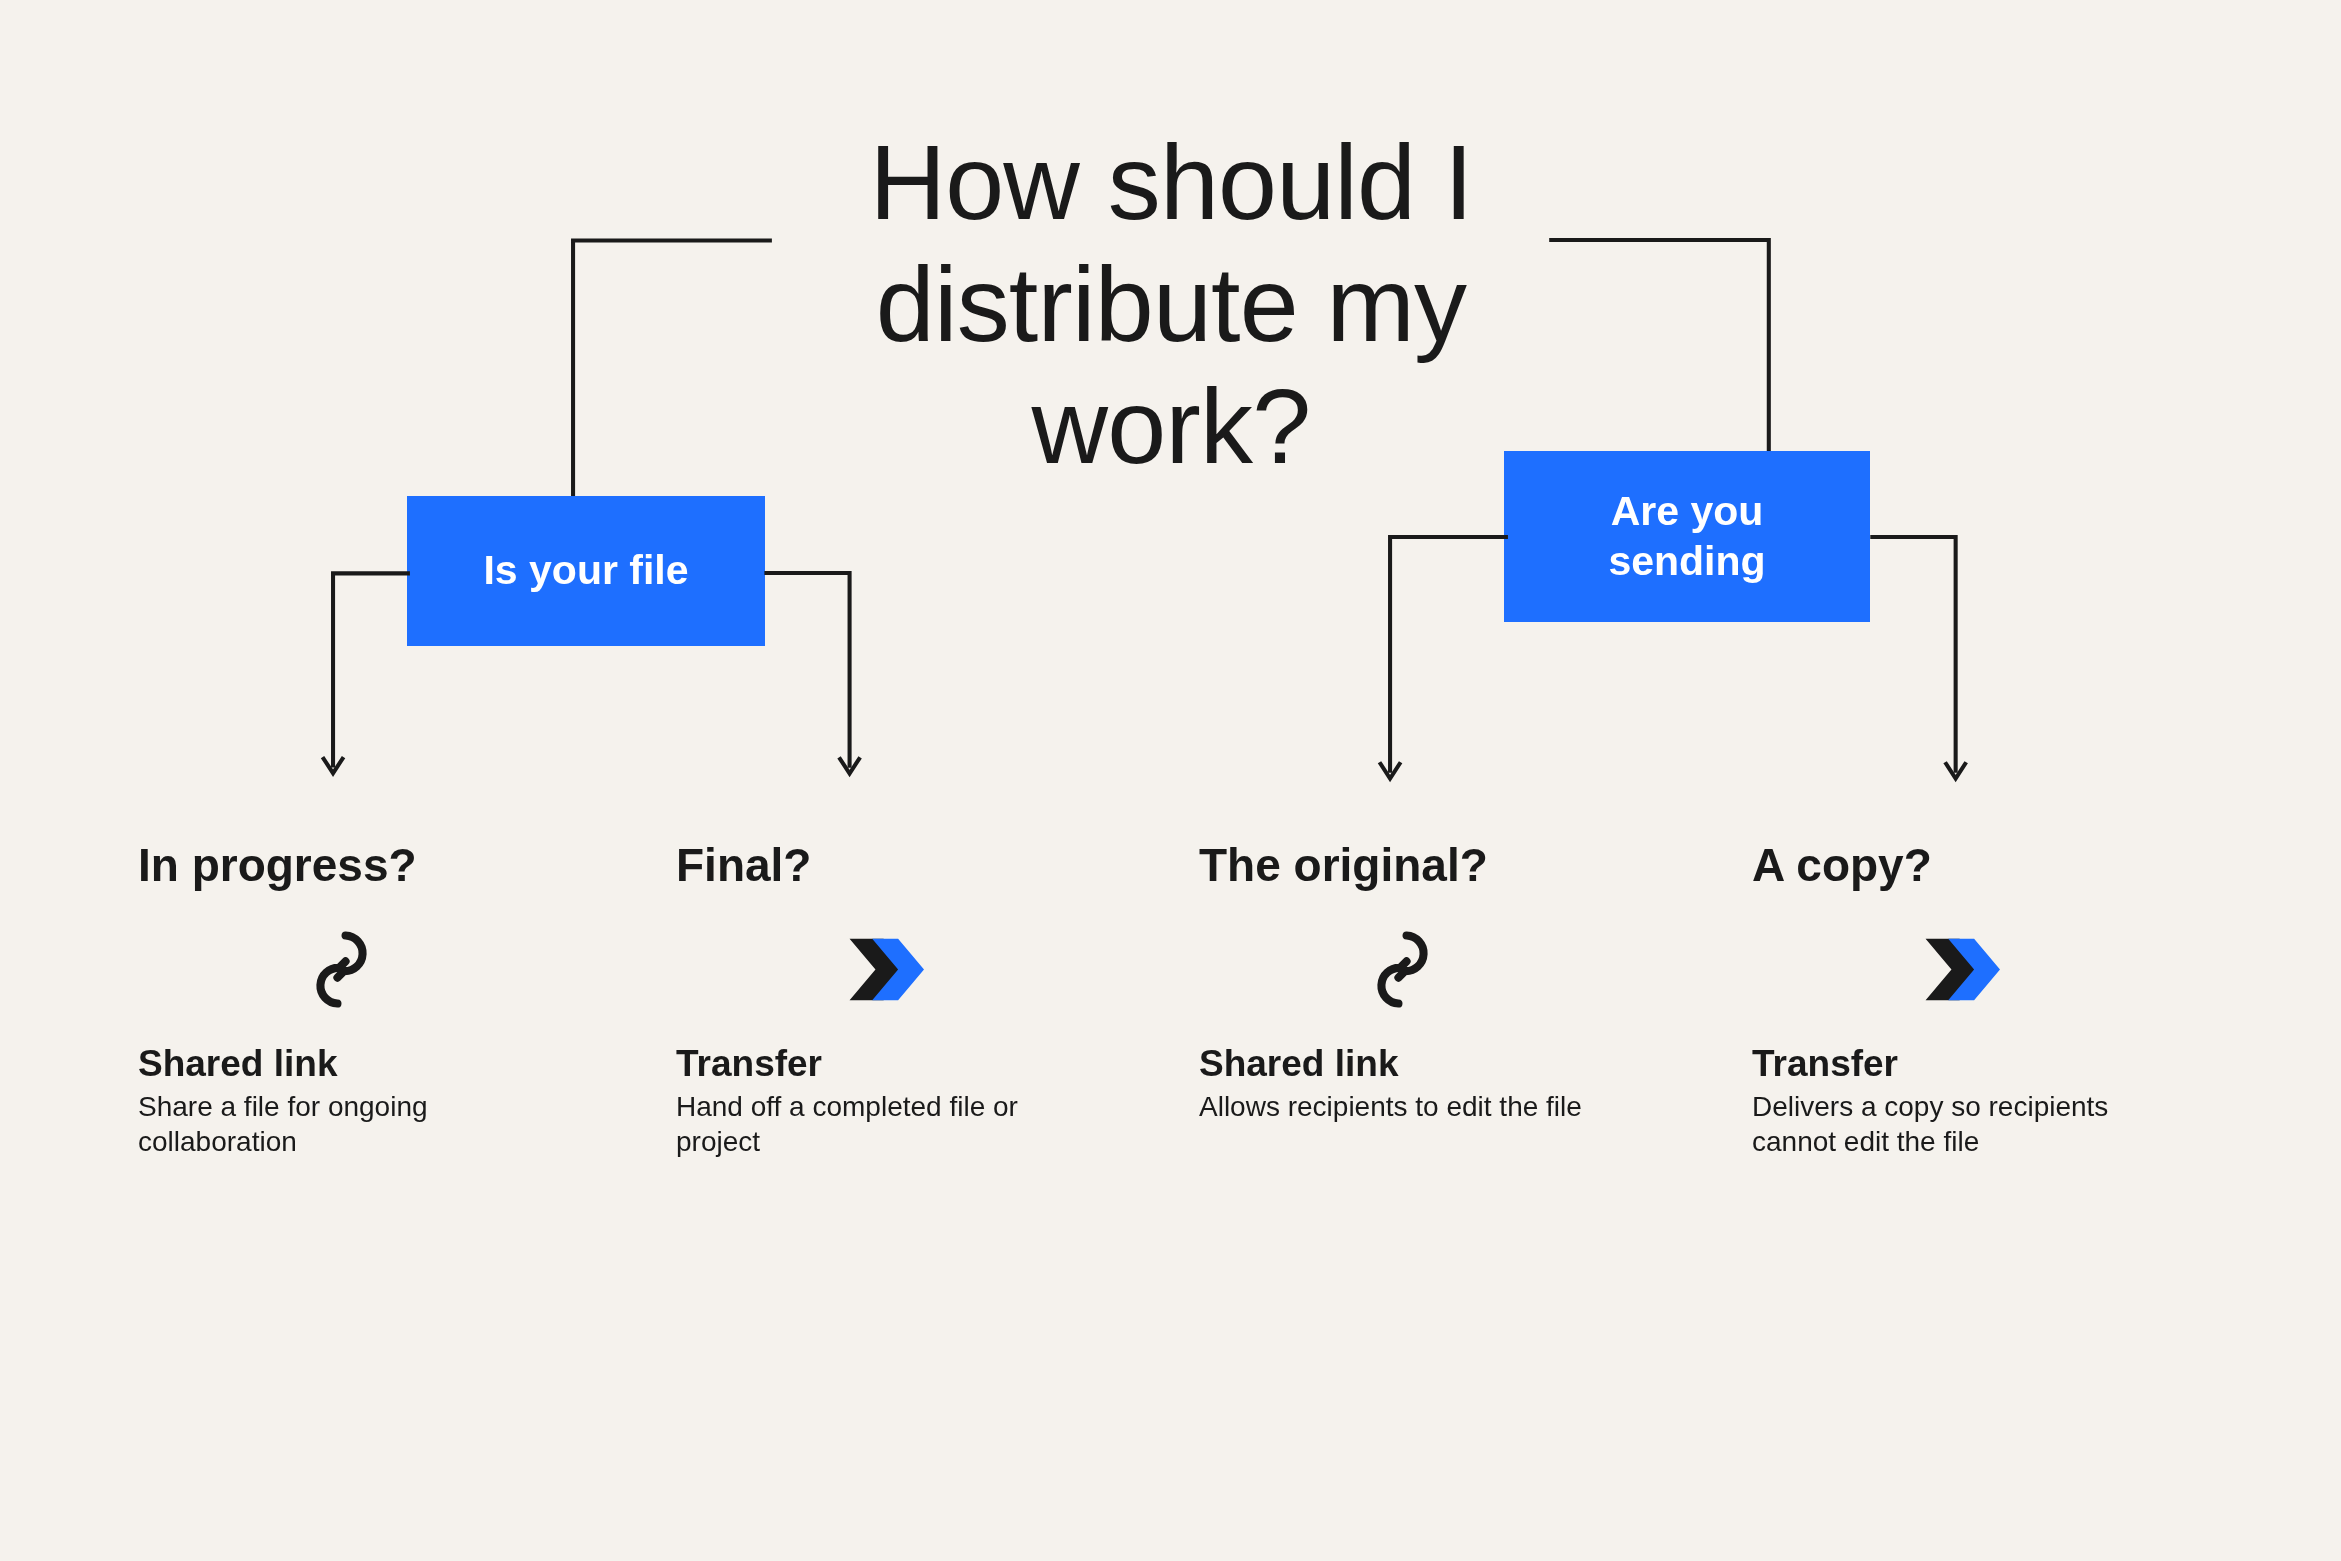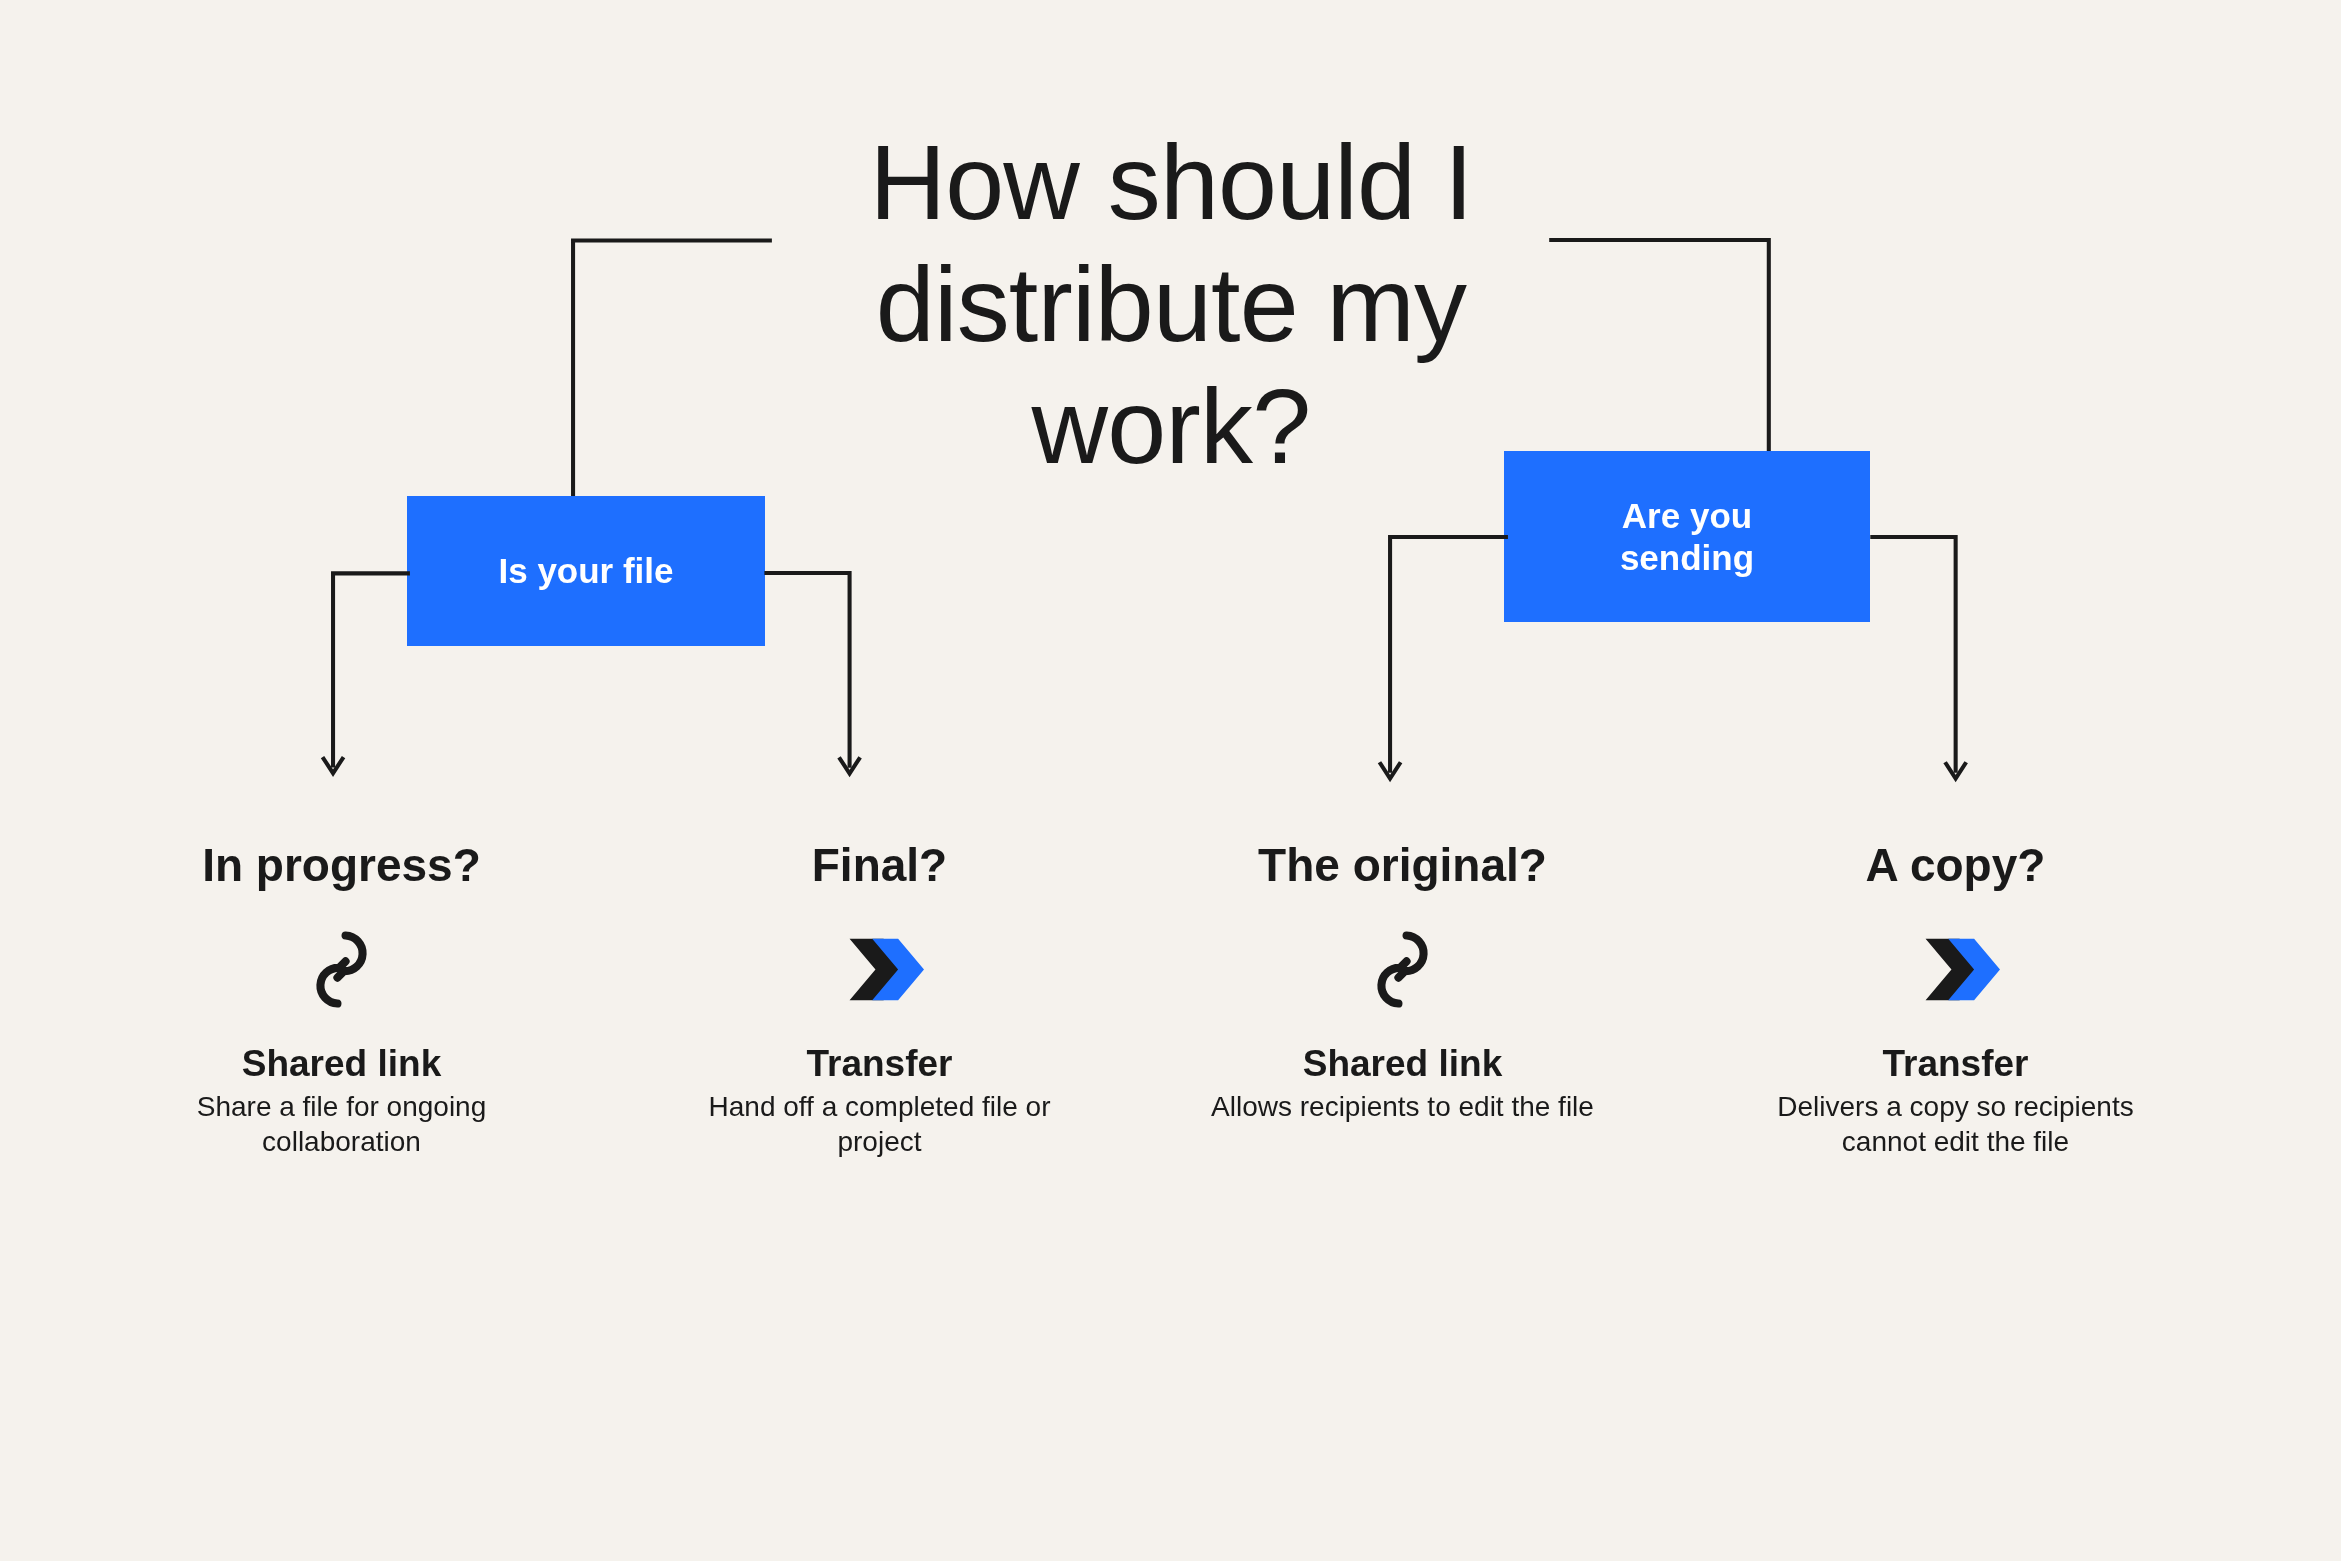"Are you" .decision-box { font-size: 35px -> 41px }
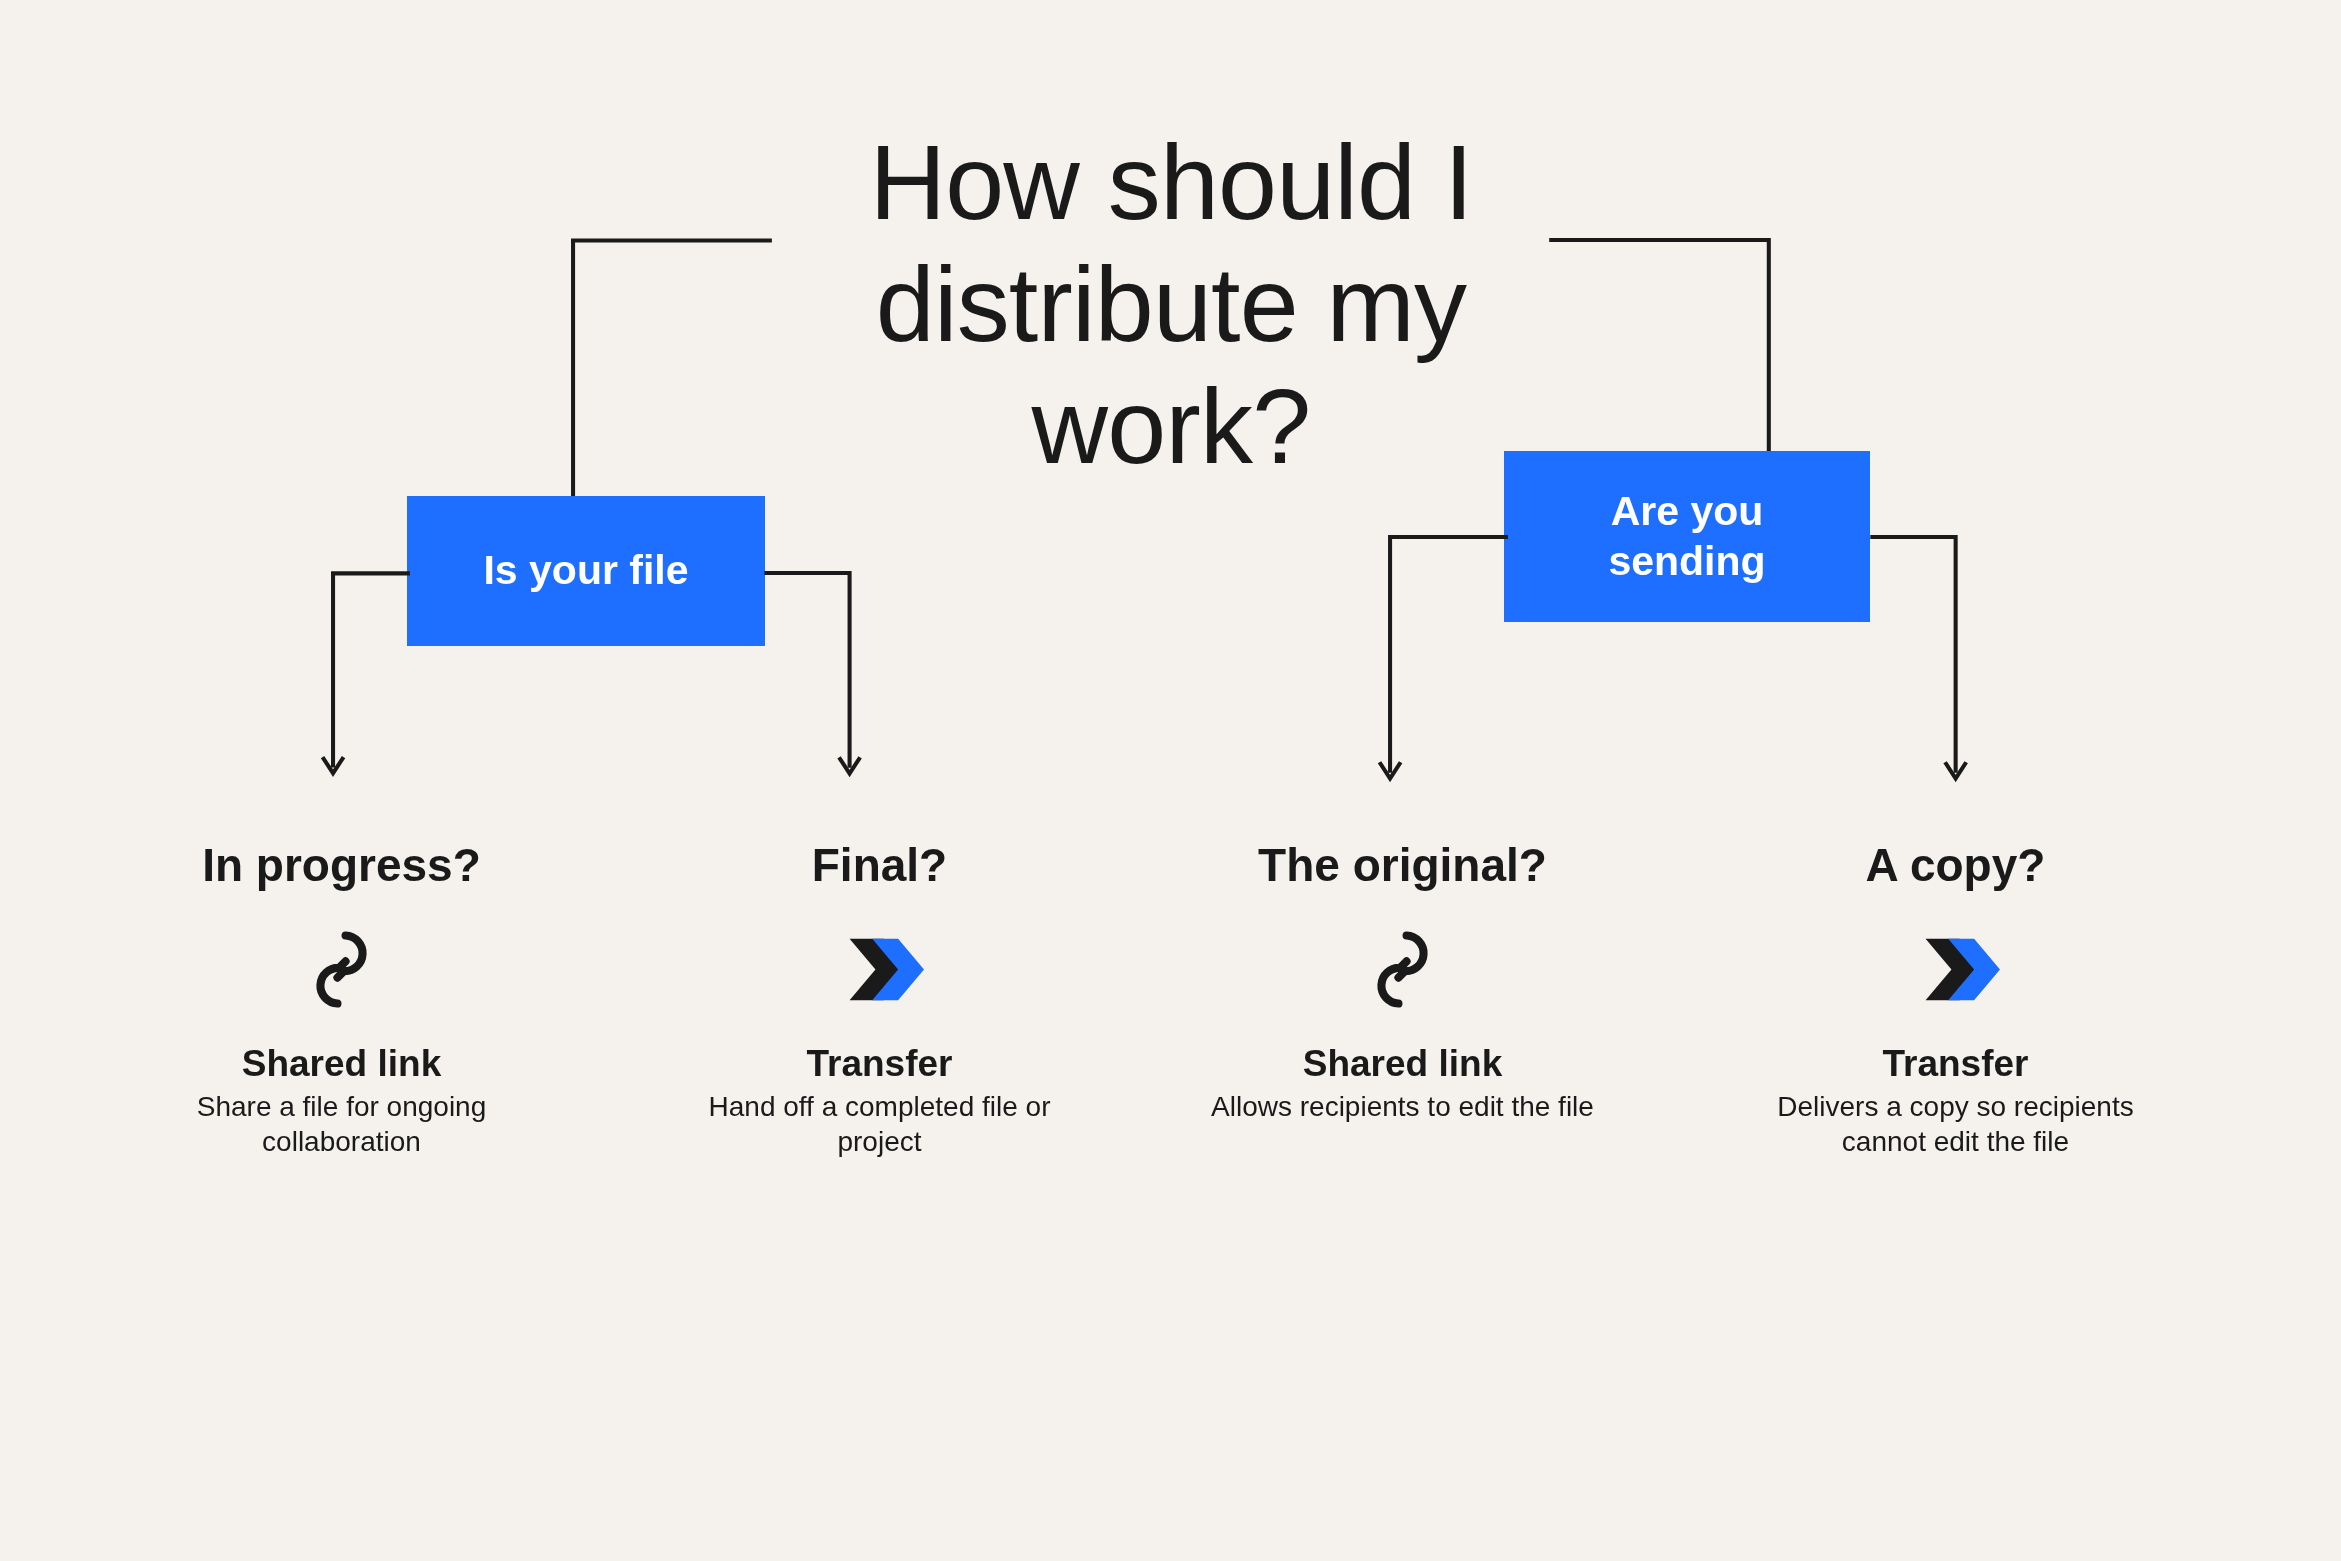"In progress?" .leaf { text-align: center -> left }
